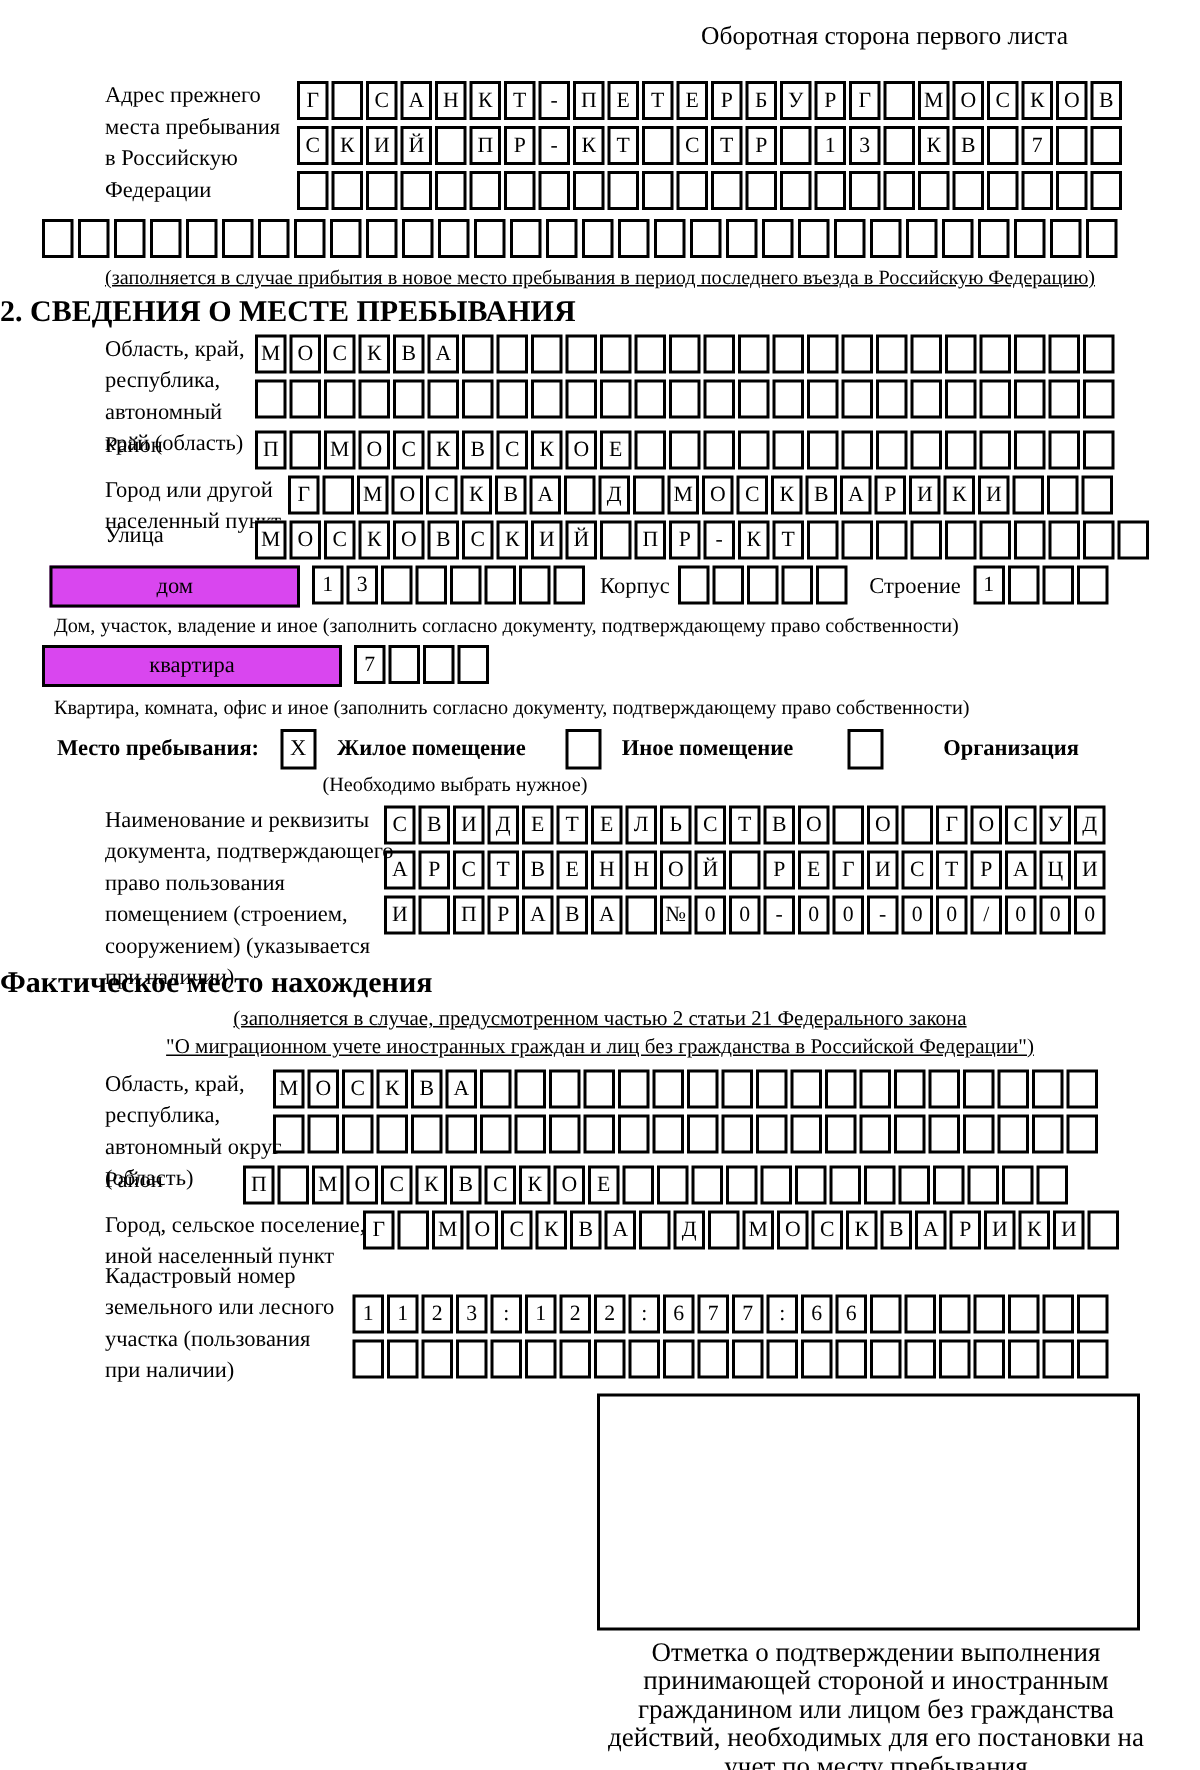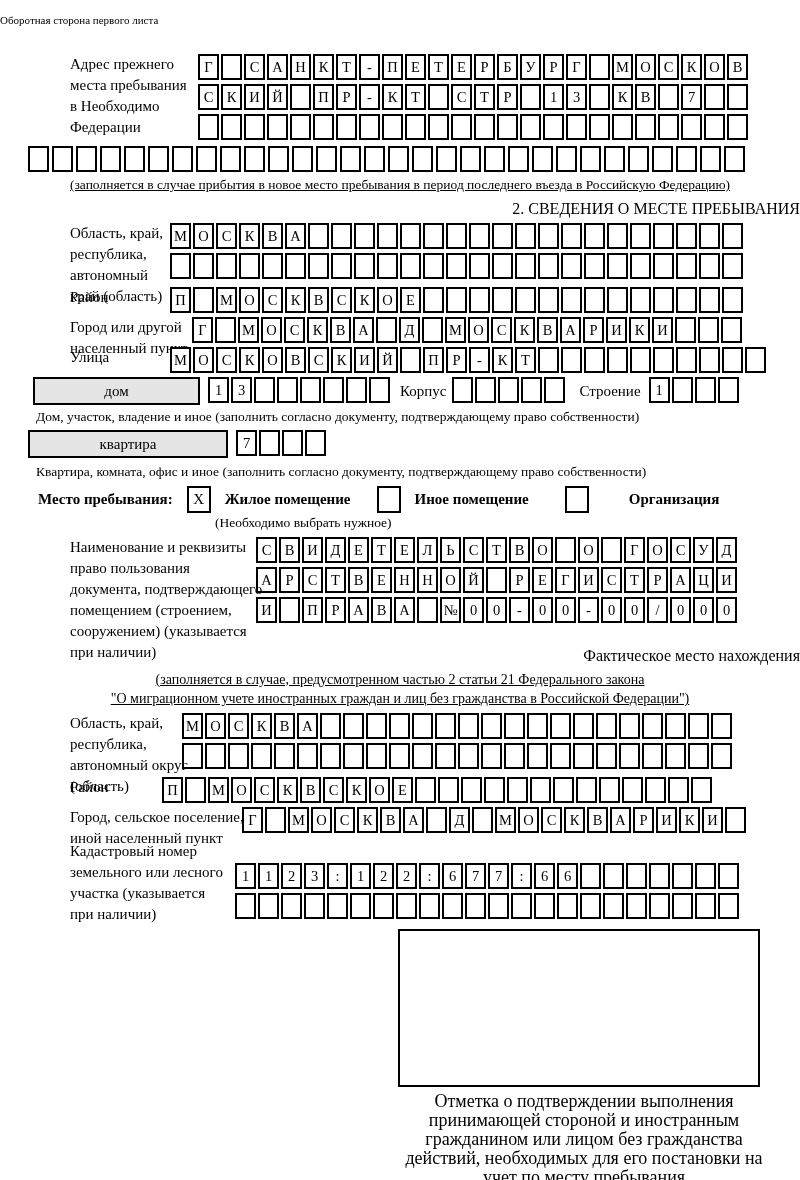"Оборотная сторона первого листа" .top-title { font-size: 11px -> 17px; text-align: left -> right }
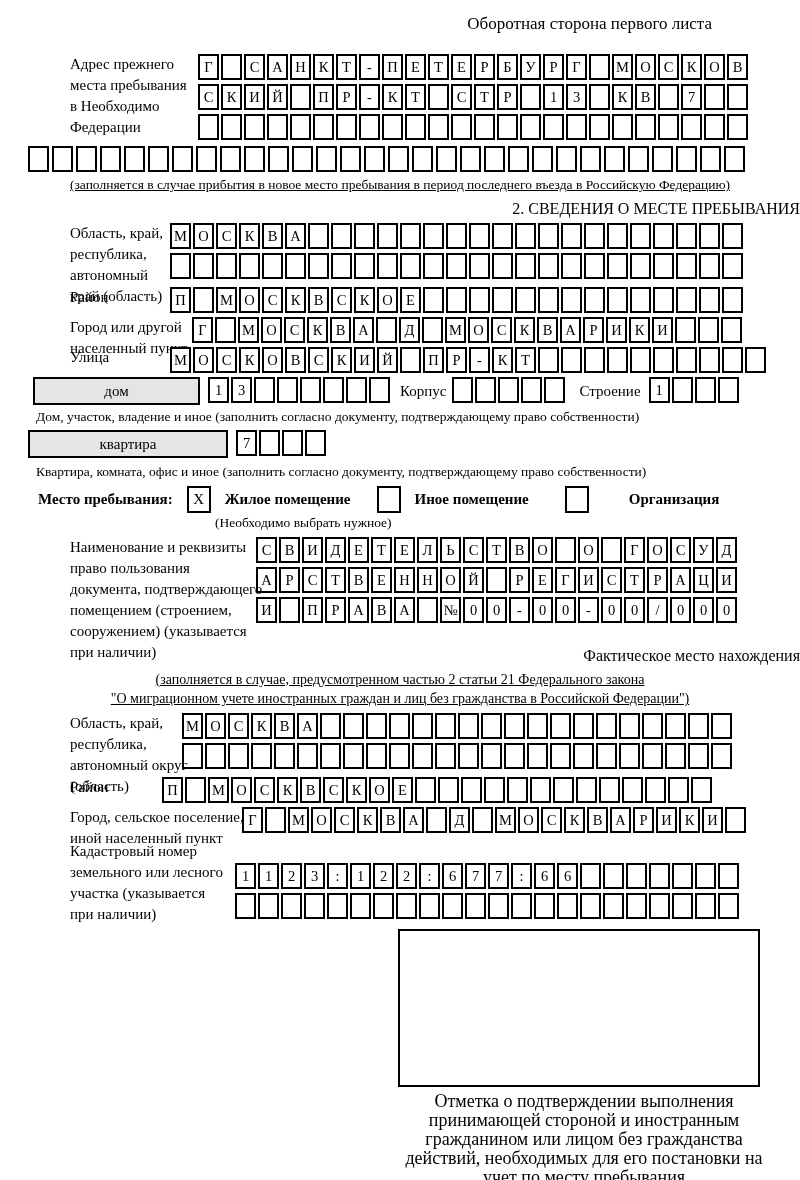"в Необходимо" div { text: Необходимо -> Российскую }
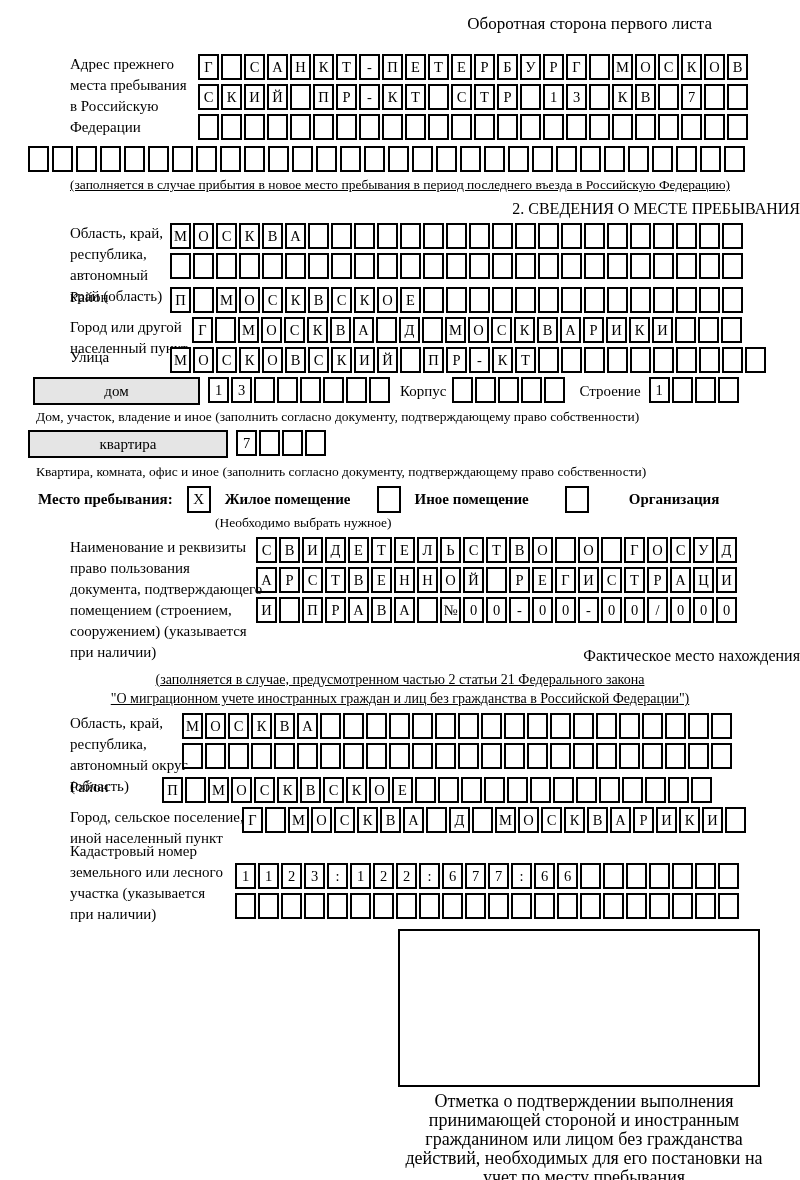"2. СВЕДЕНИЯ О МЕСТЕ ПРЕБЫВАНИЯ" .h2 { font-size: 16px -> 20px; font-weight: normal -> bold; text-align: right -> left }
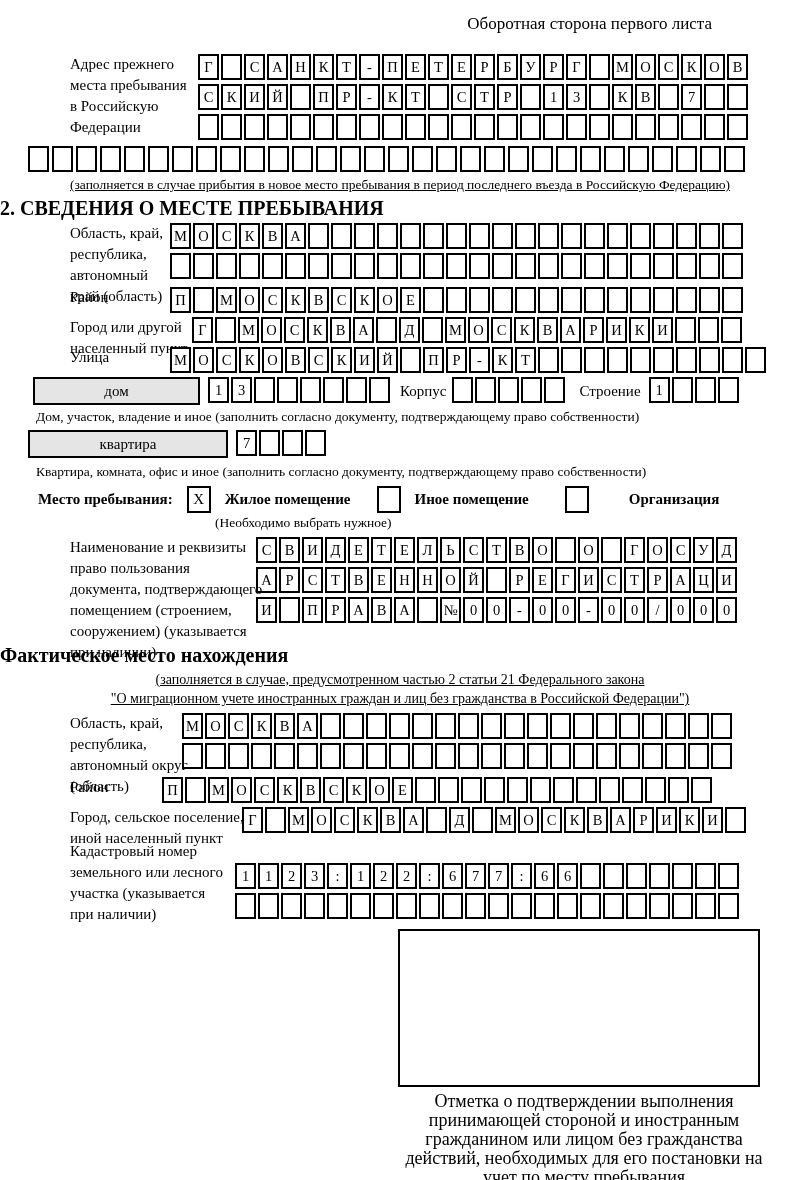"дом" .widebox { background: #e5e5e5 -> #d946ef }
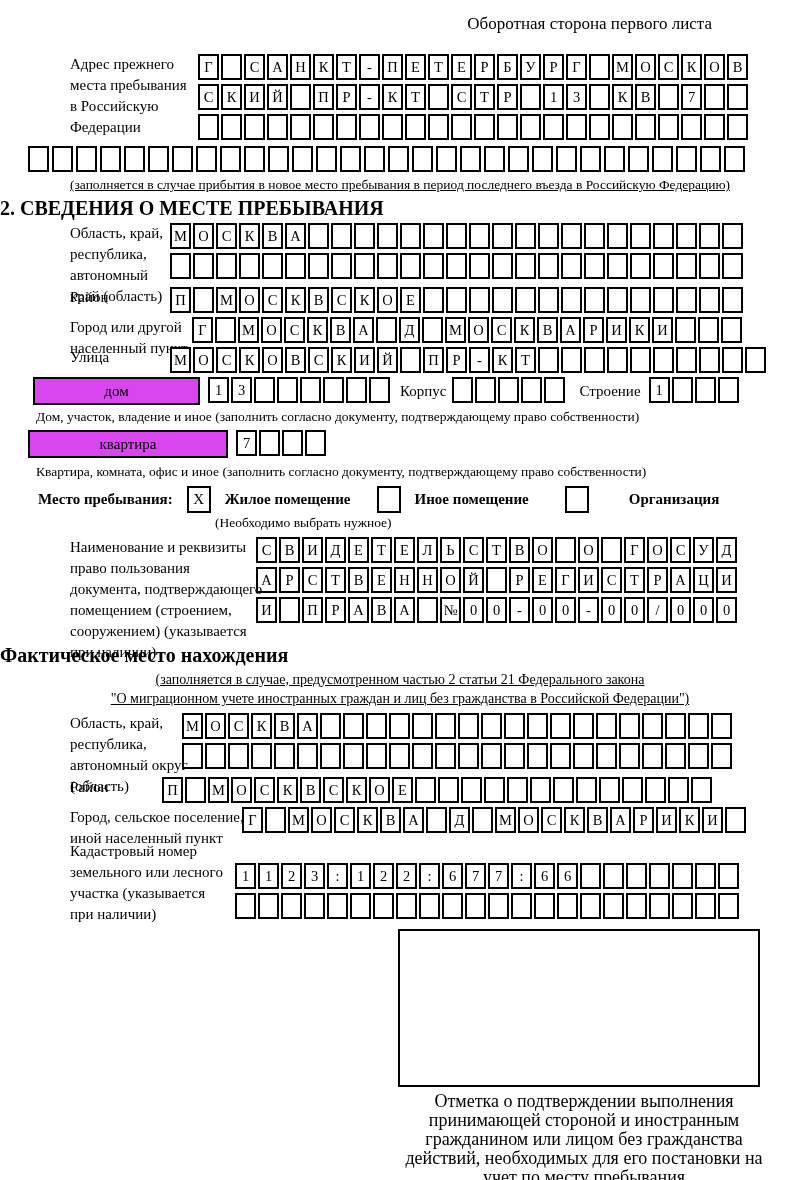"право пользования" div { order: before "документа, подтверждающего" -> after "документа, подтверждающего" }
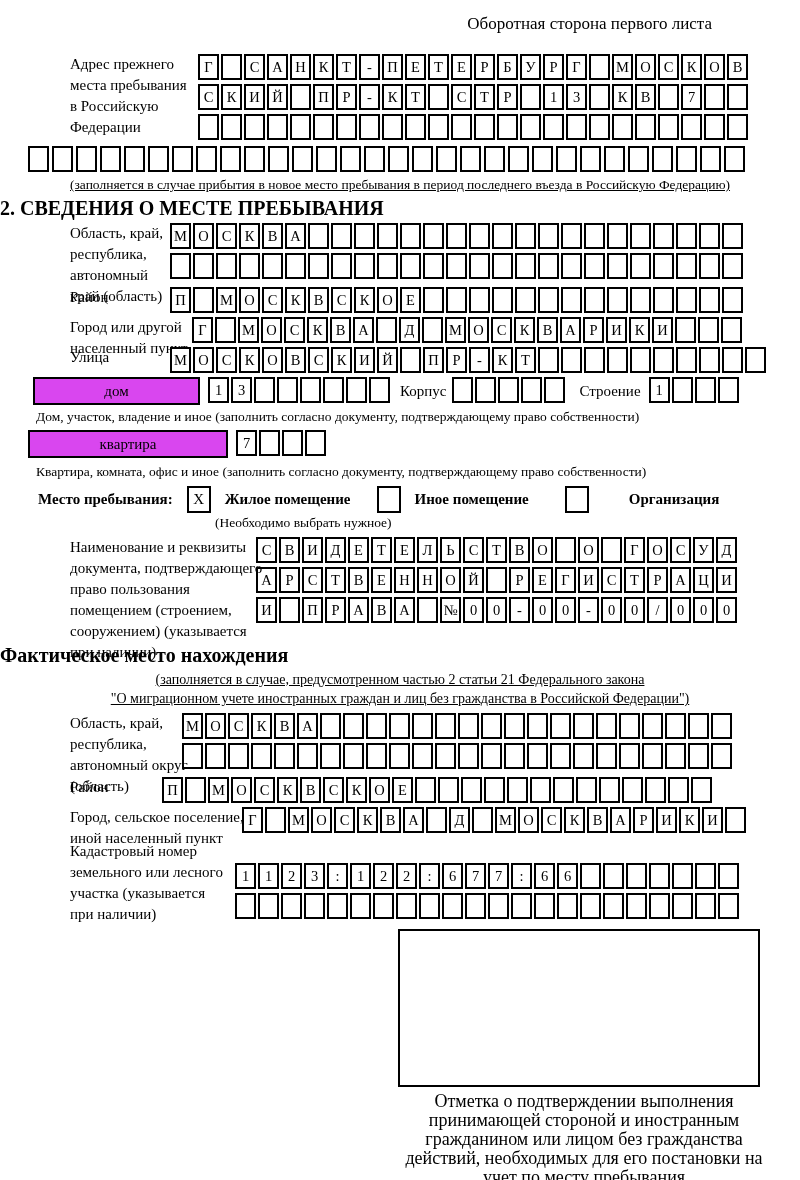"участка (указывается" div { text: указывается -> пользования }
